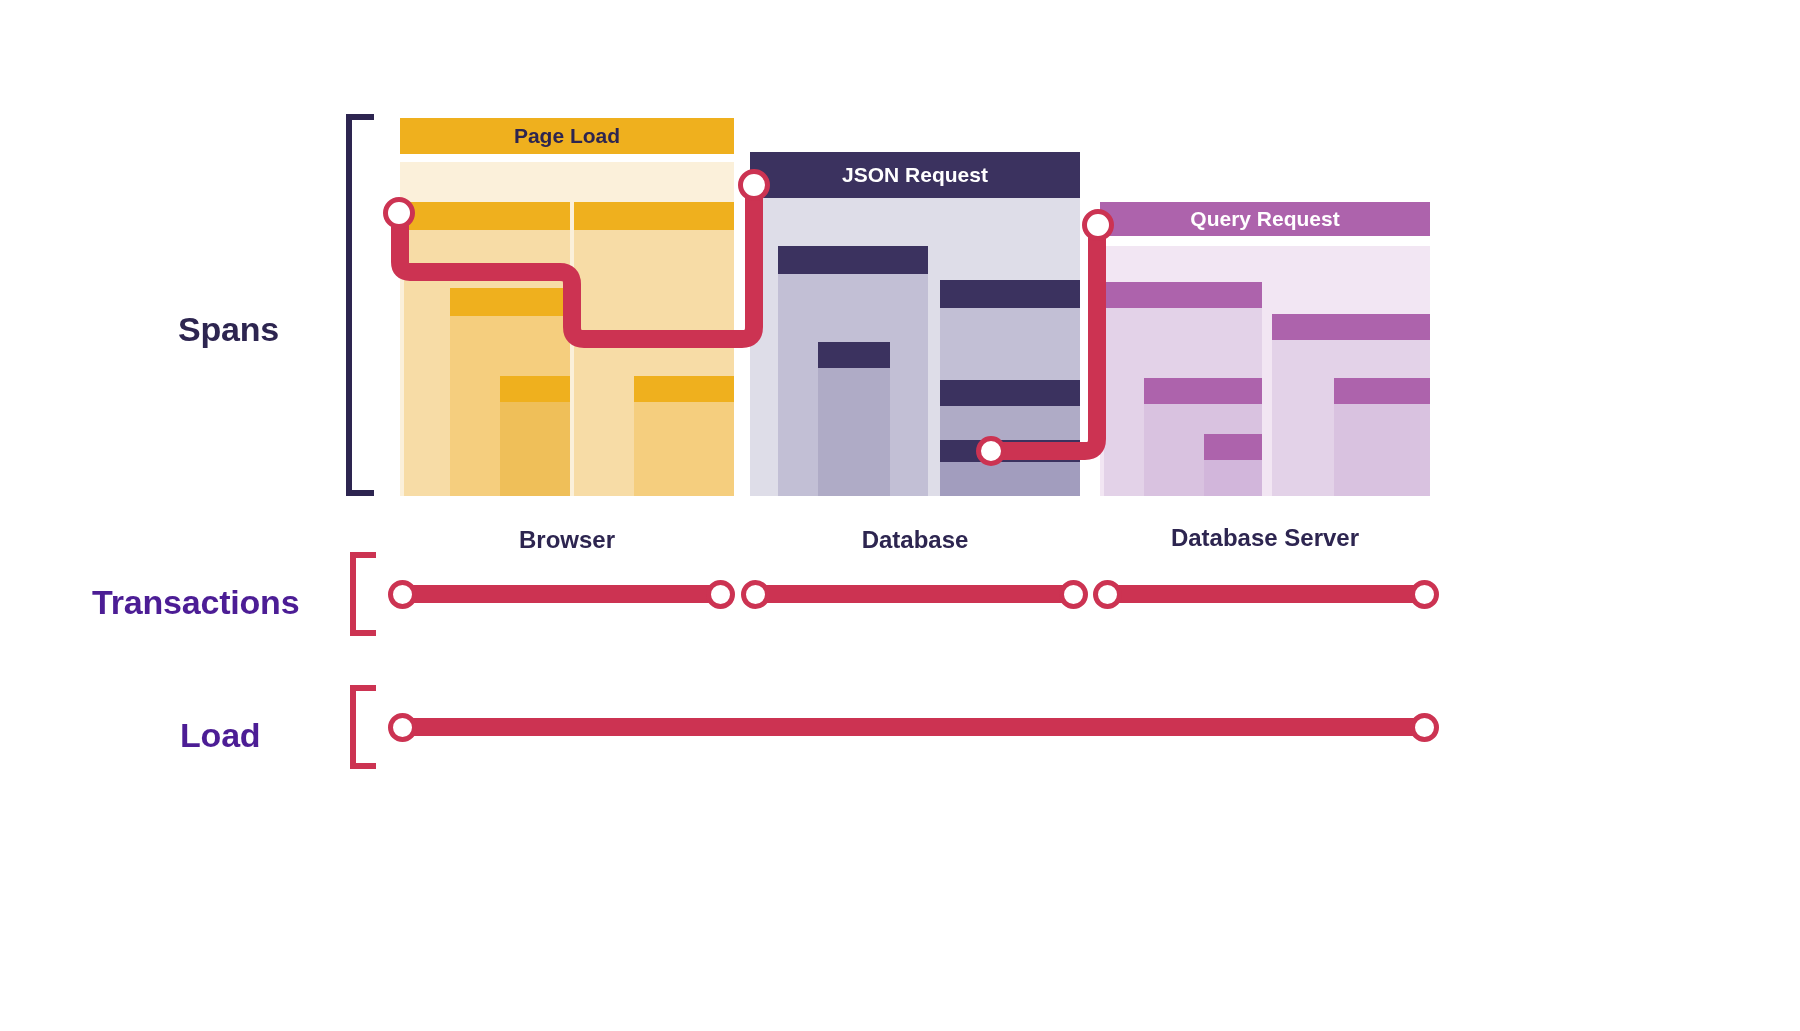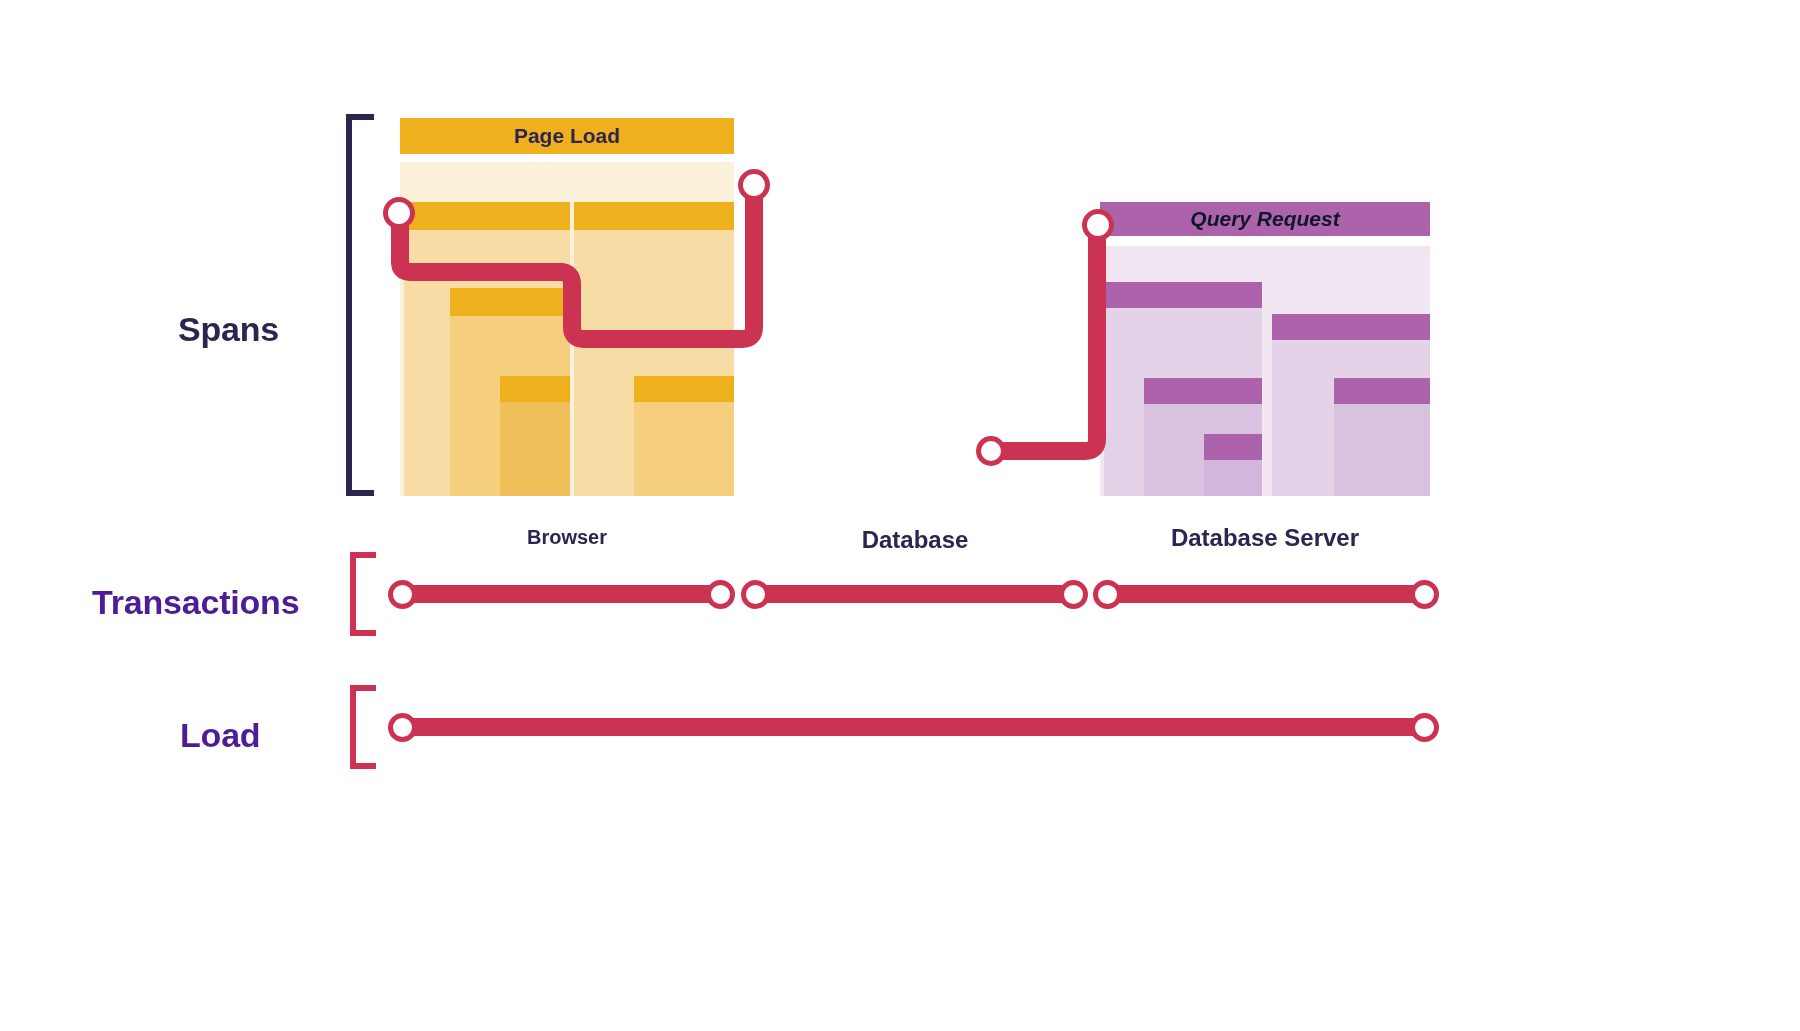"JSON Request" div.service { html: none -> <div> <div> <span>JSON Request</span> </div> <div></div> <div> <div></div> <div></div> </div> <div> <div></div> <div></div> </div> <div> <div></div> <div></div> </div> <div> <div></div> <div></div> </div> <div> <div></div> <div></div> </div> </div> }
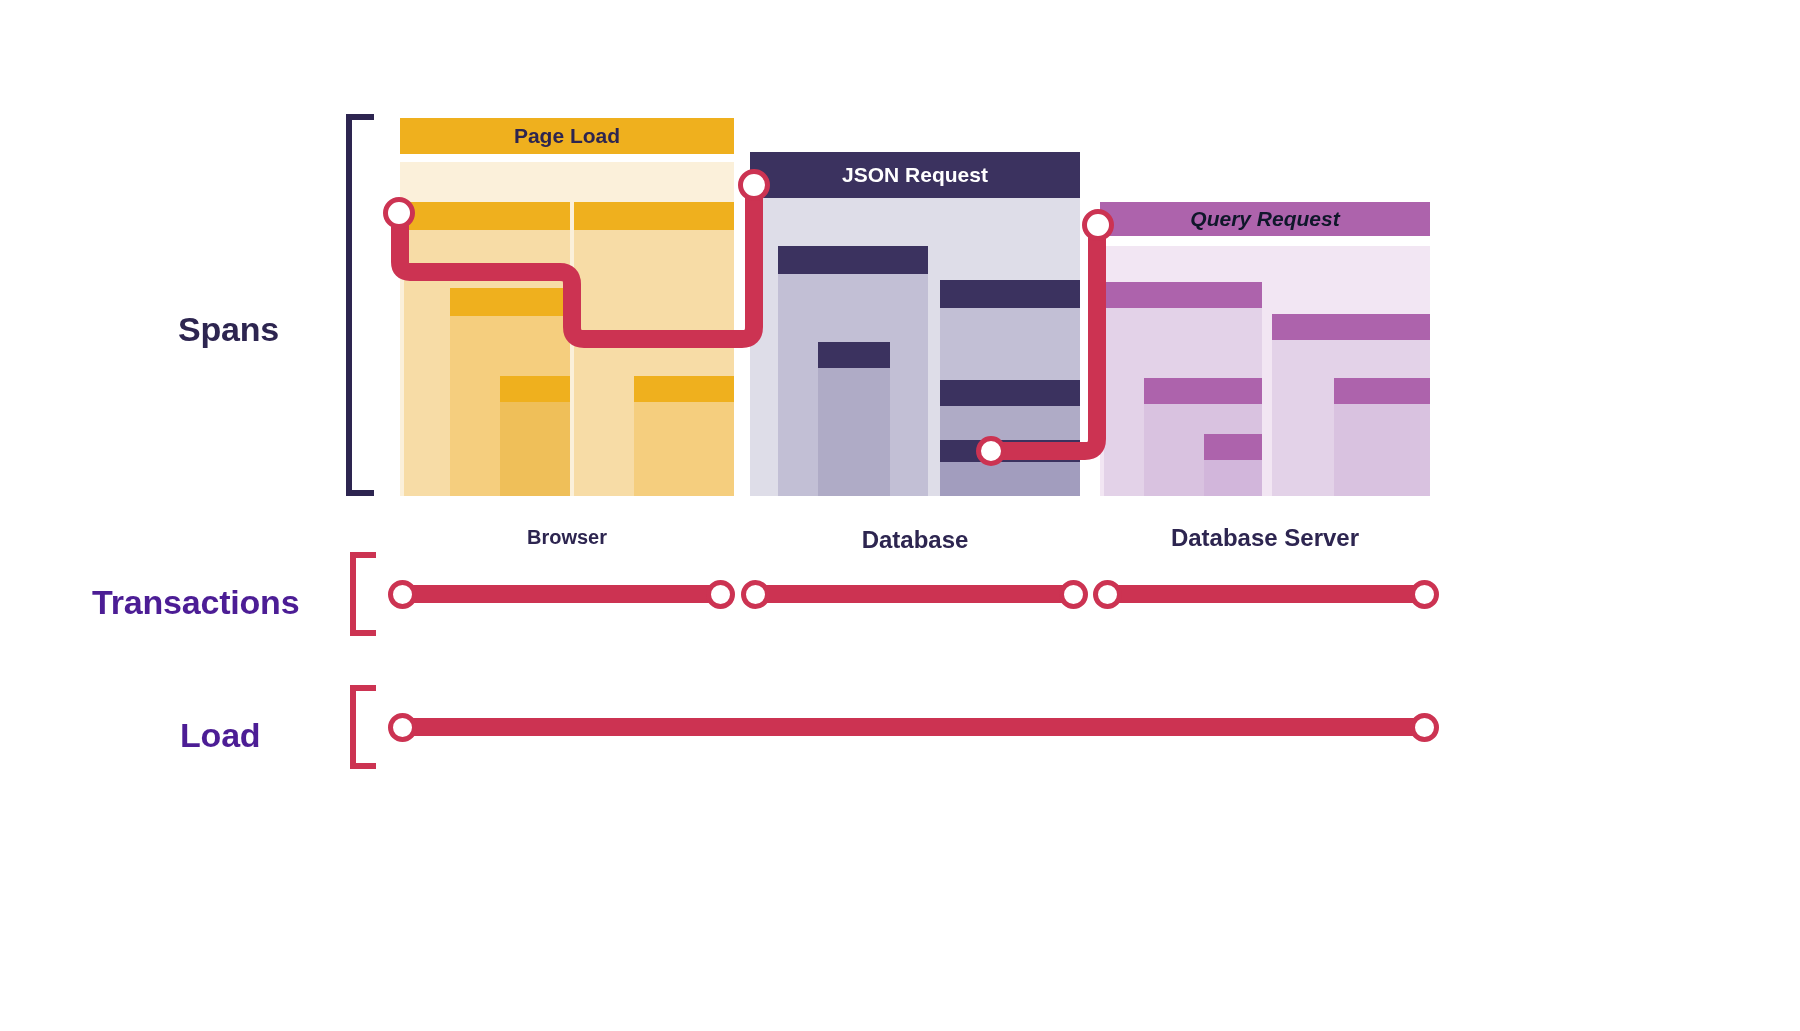"Query Request" div.service-header { color: #0f172a -> #ffffff; font-style: italic -> none }
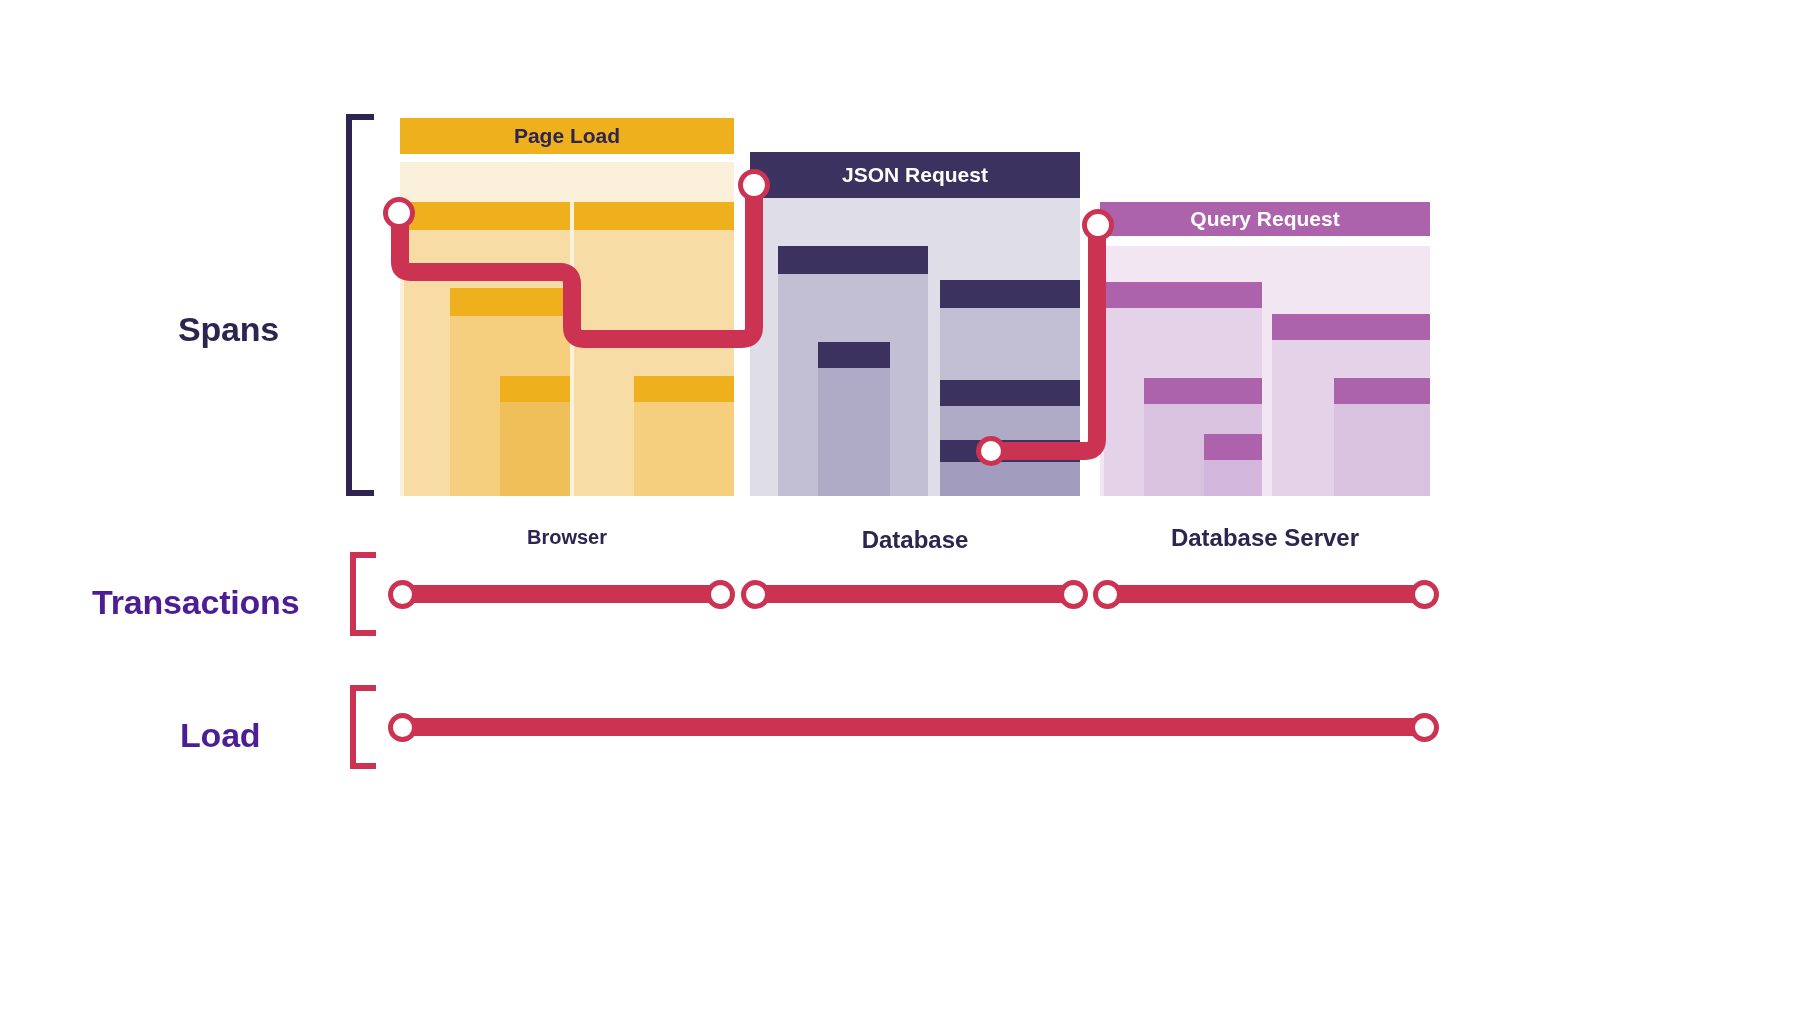"Browser" div.svc-caption { font-size: 20px -> 24px }
